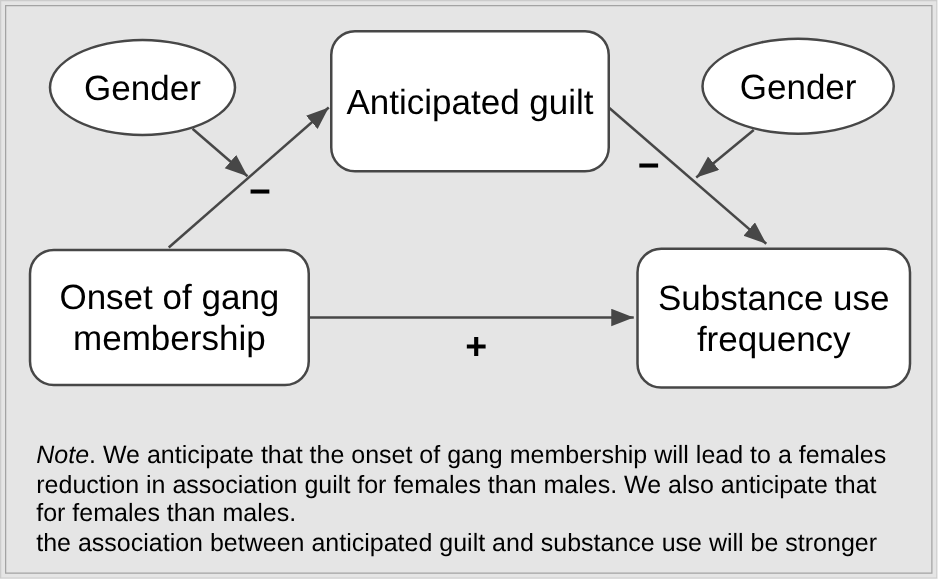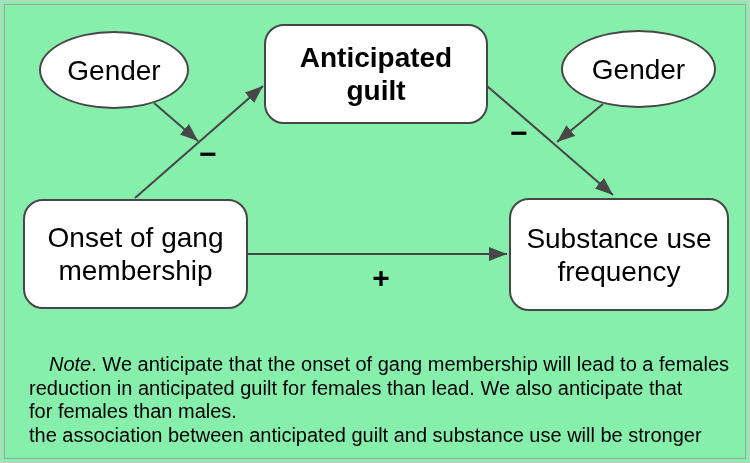"Gender" #stage { background: #86efac -> #e5e5e5 }
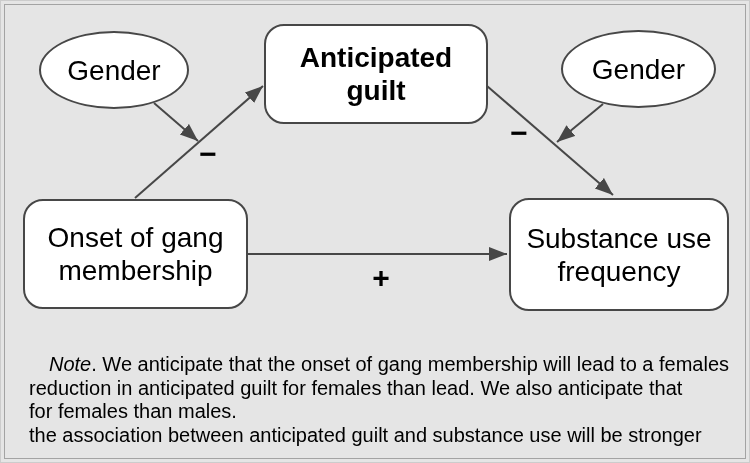"Anticipated guilt" div.node { font-weight: bold -> none; height: 100px -> 114px }
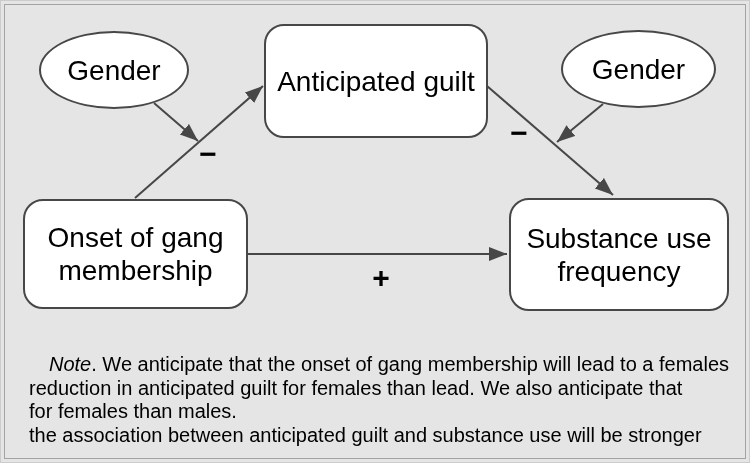"Note" .italic { margin-left: 20px -> none }
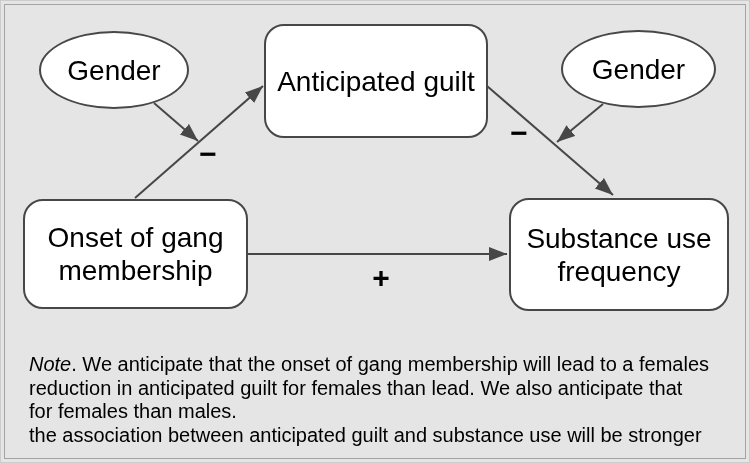"reduction in anticipated guilt for" div.note-line { text: anticipated guilt for females than lead -> association guilt for females than males }
